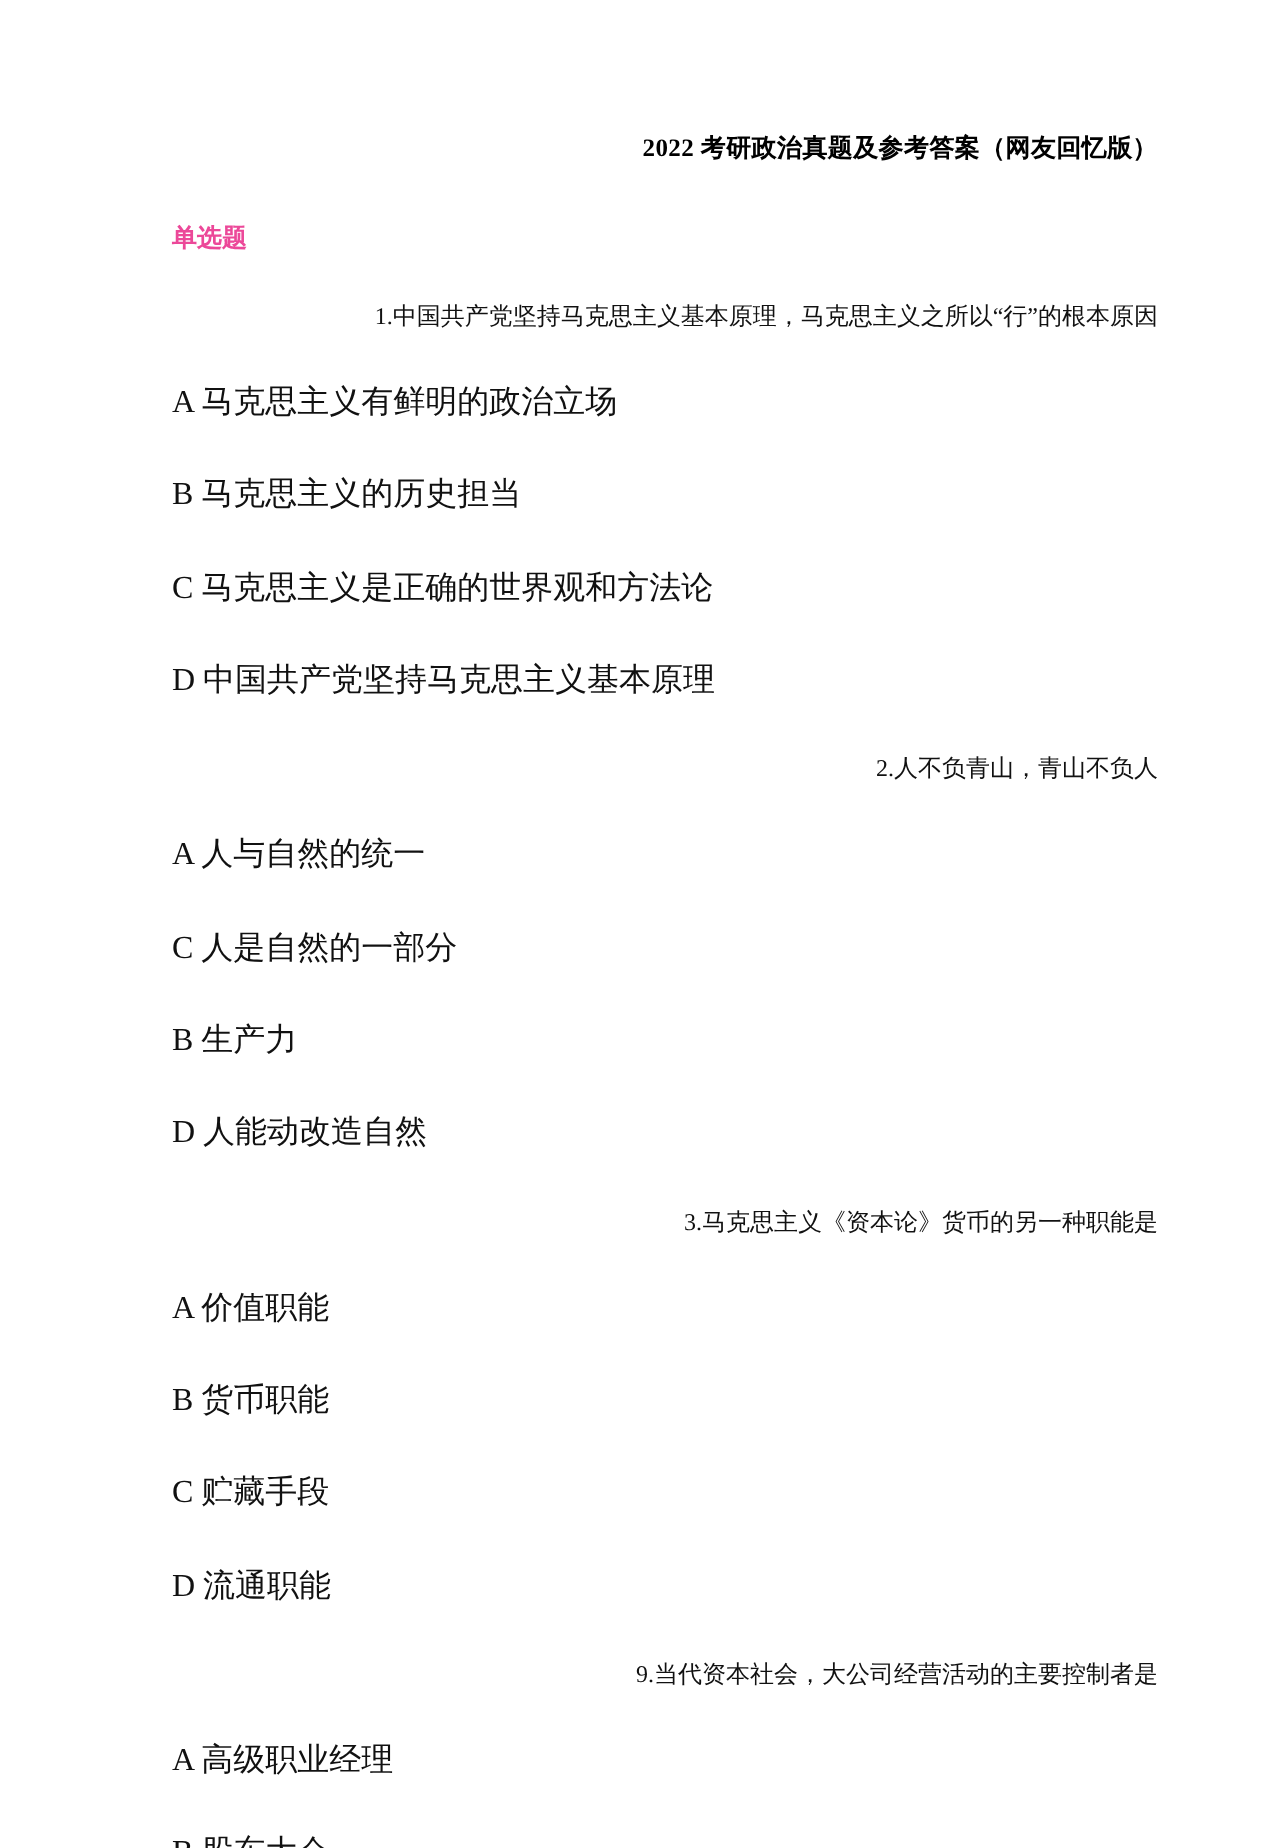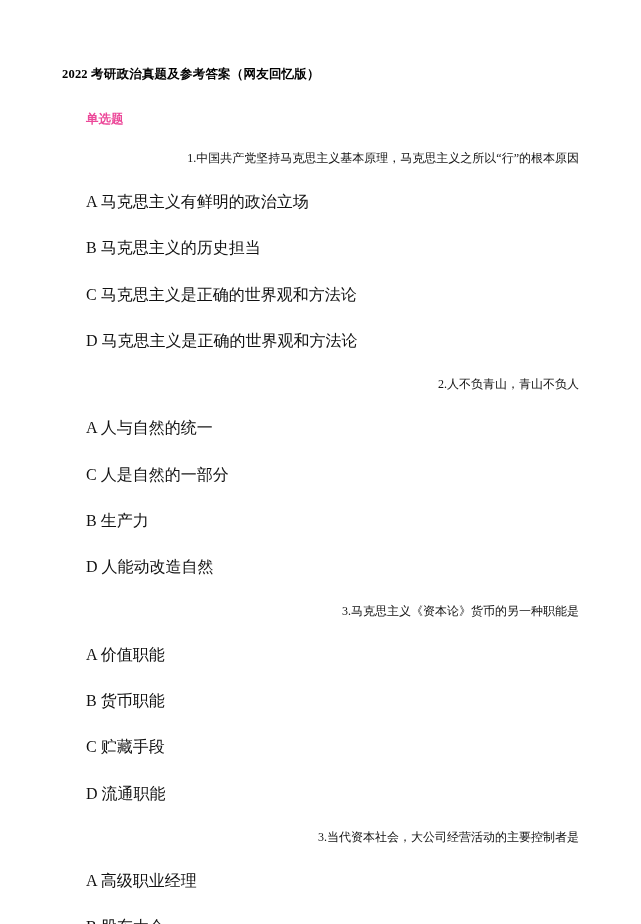"2022 考研政治真题及参考答案（网友回忆版）" .doc-title { text-align: left -> right }
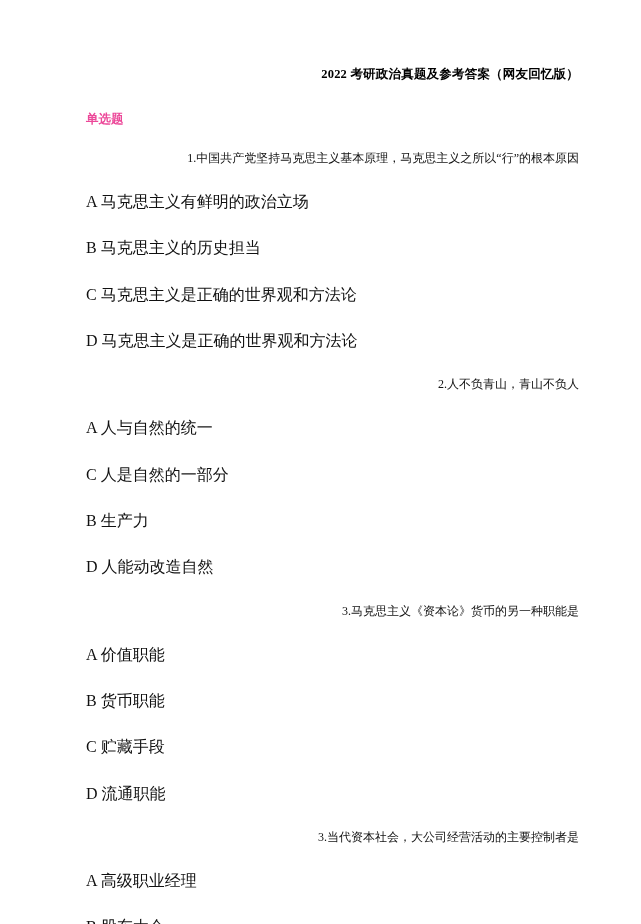"D 马克思主义是正确的世界观和方法论" div.q-option { text: 马克思主义是正确的世界观和方法论 -> 中国共产党坚持马克思主义基本原理 }
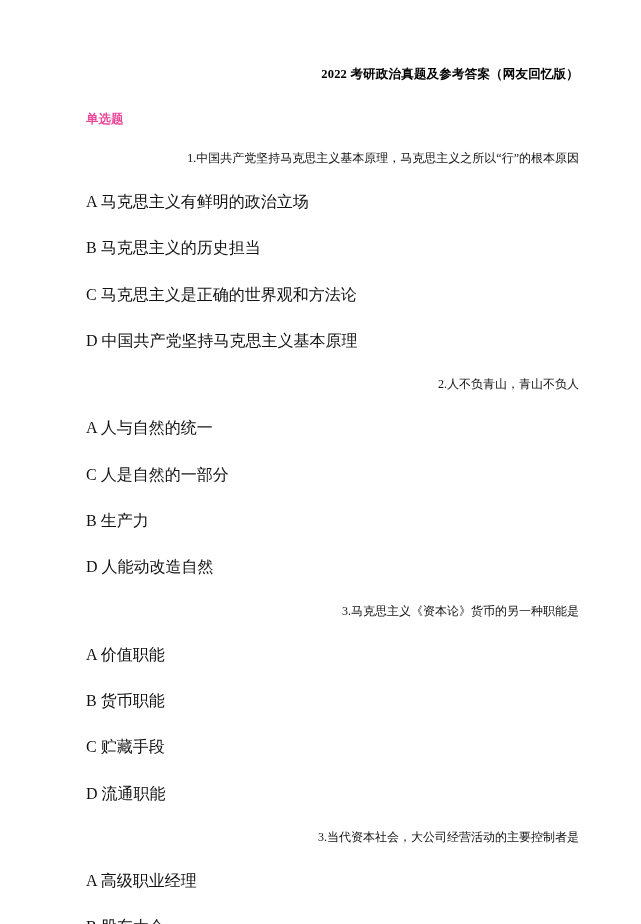"3.当代资本社会，大公司经营活动的主要控制者是" div.q-stem { text: 3 -> 9 }
